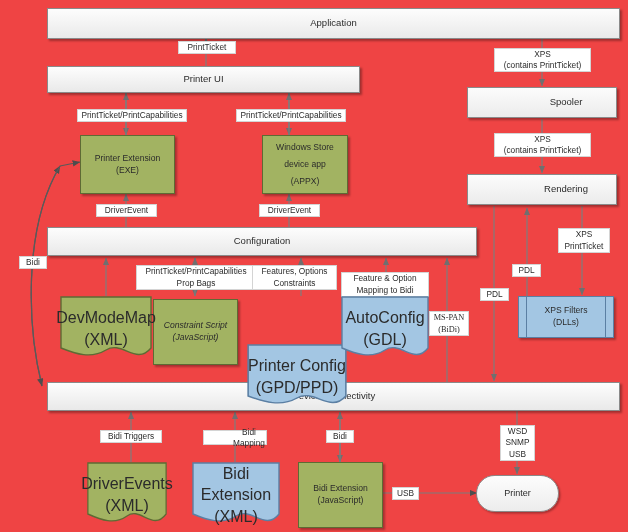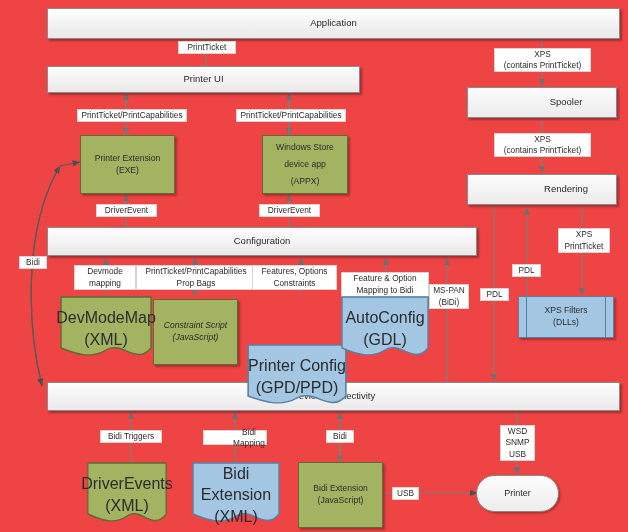"Devmode" div.elabel { html: <div>Devmode mapping</div> -> none }
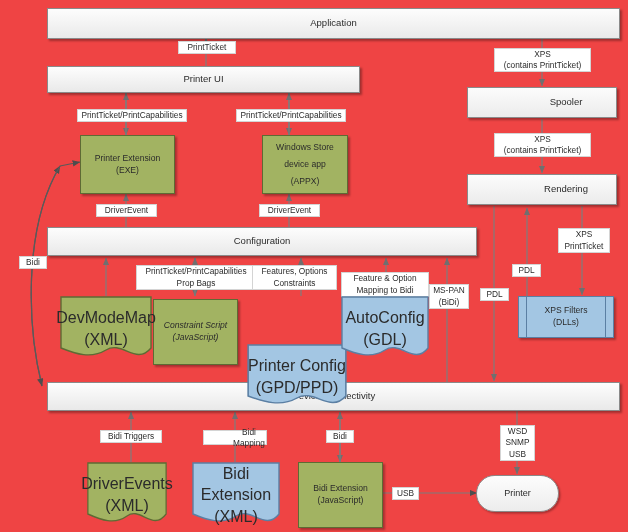"MS-PAN" div.elabel { font-family: none -> Liberation Serif, serif; top: 284px -> 311px }
